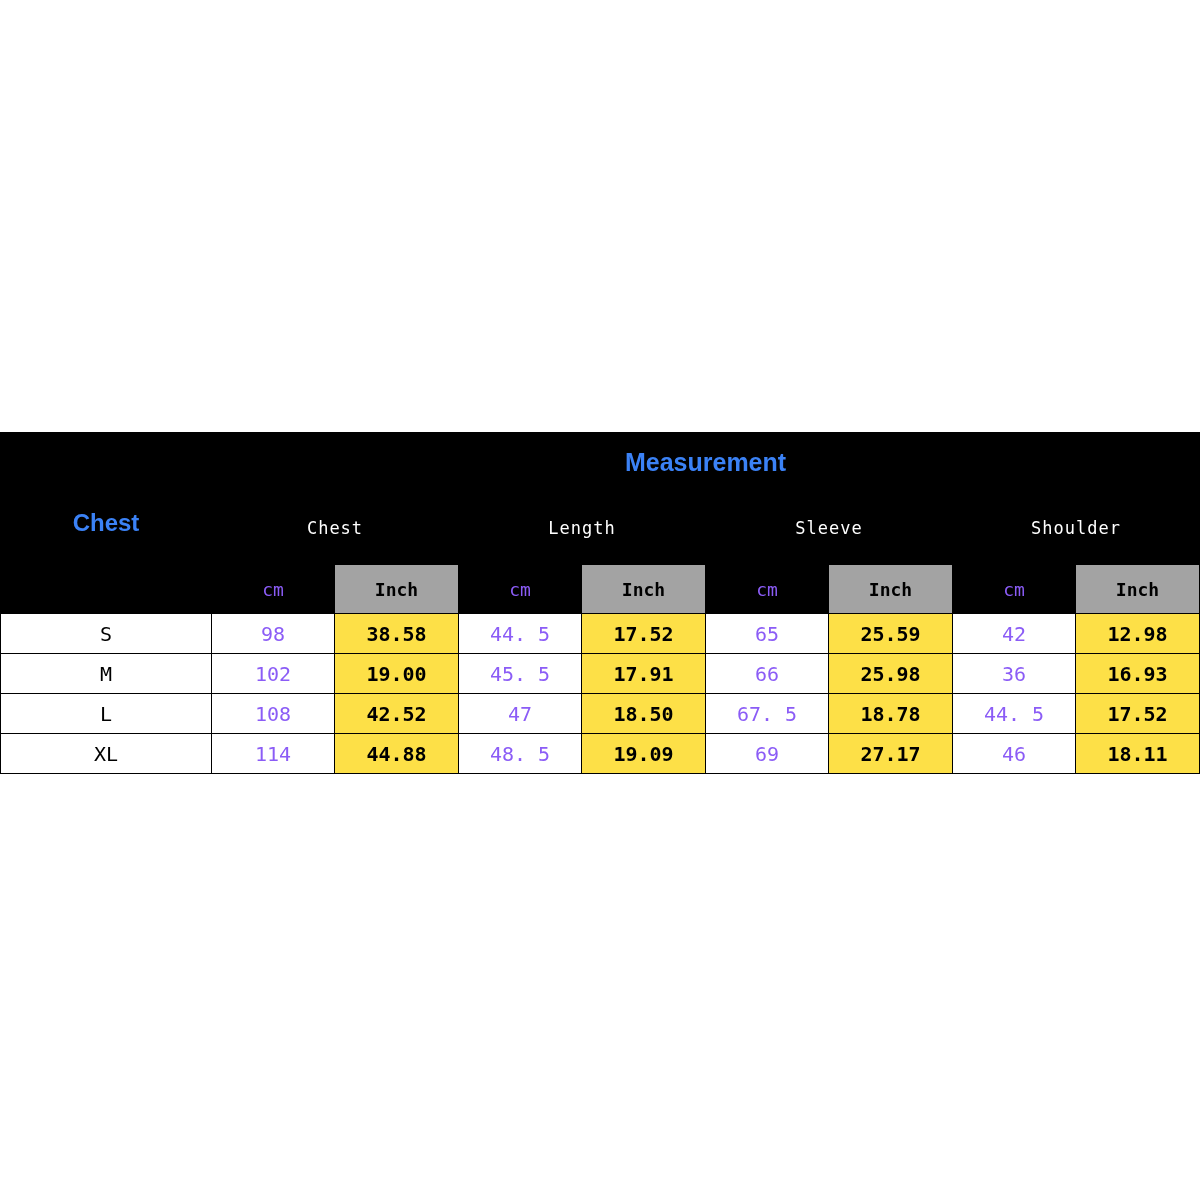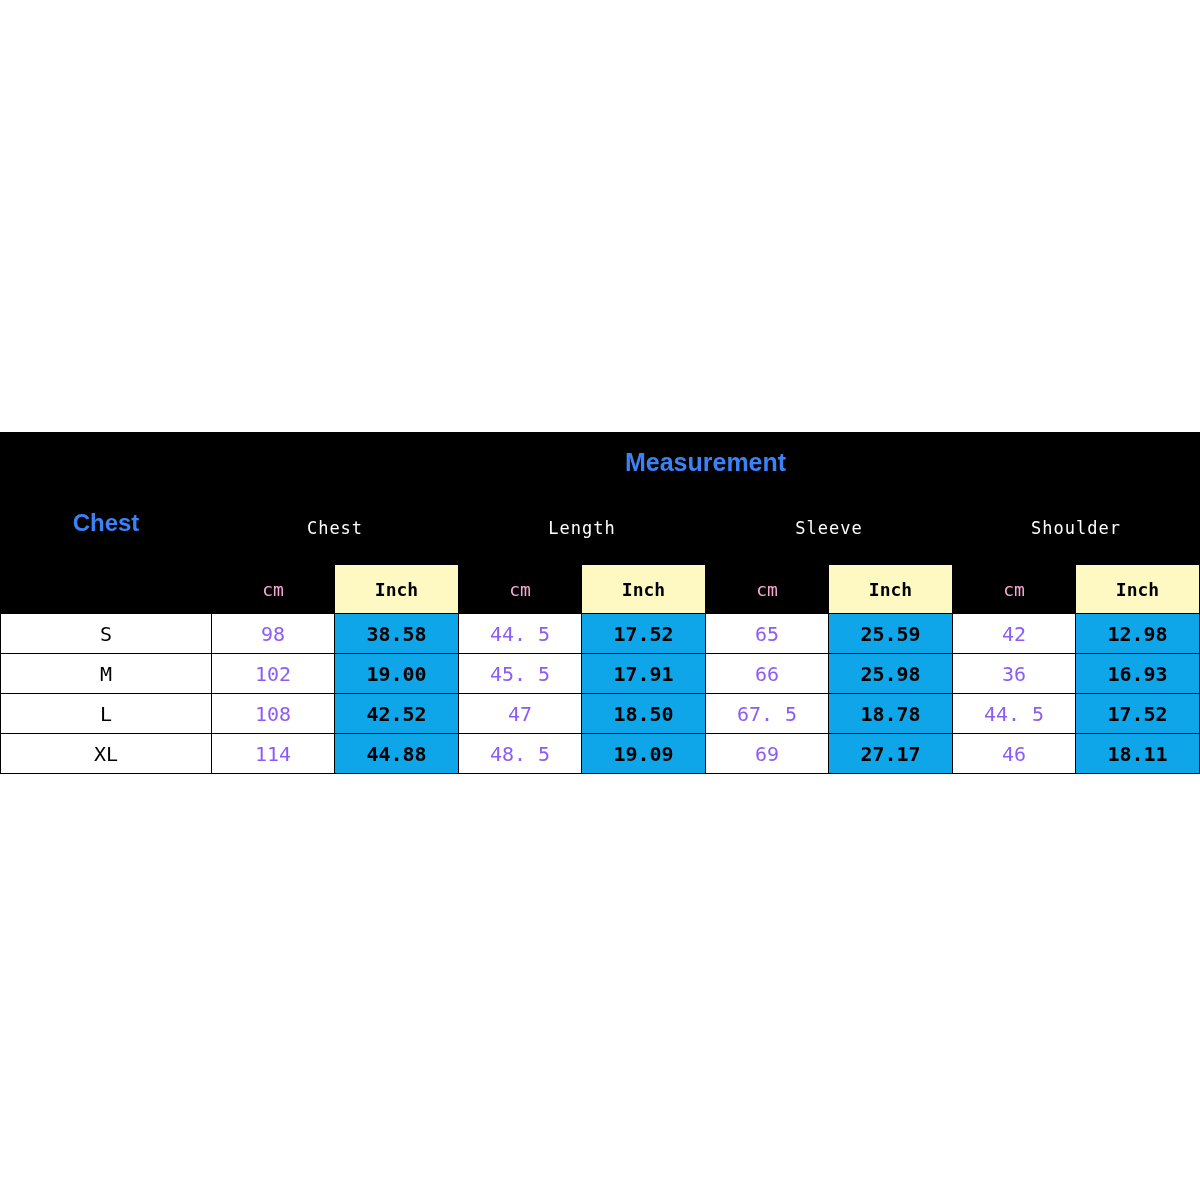"cm" .hdr-unit-cm { color: #f9a8d4 -> #8b5cf6 }
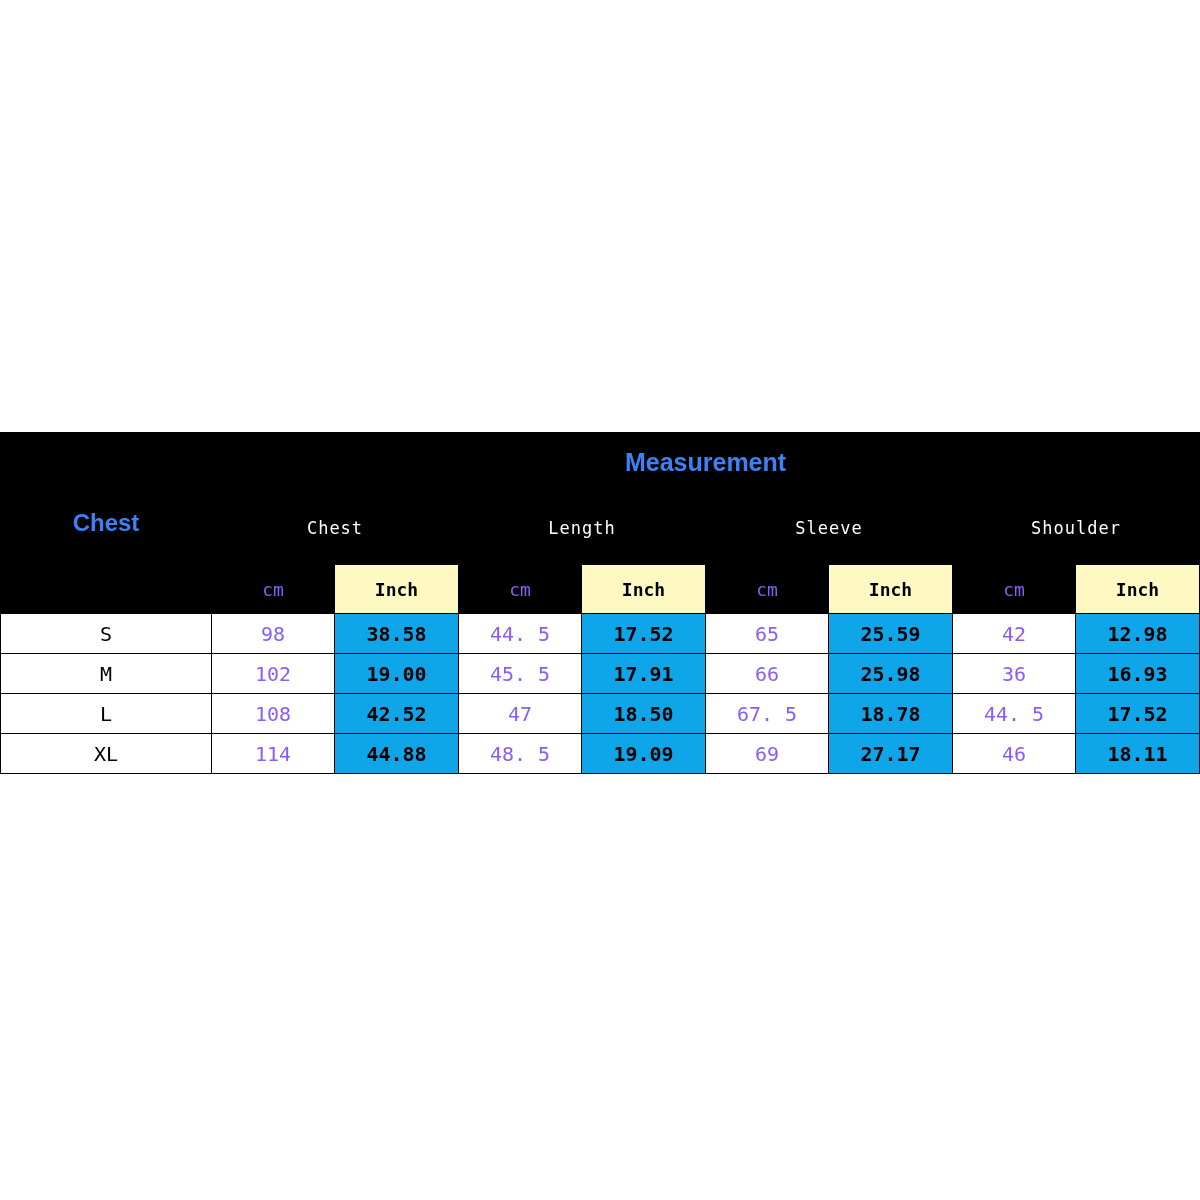"Inch" .hdr-unit-inch { background: #fef9c3 -> #a3a3a3 }
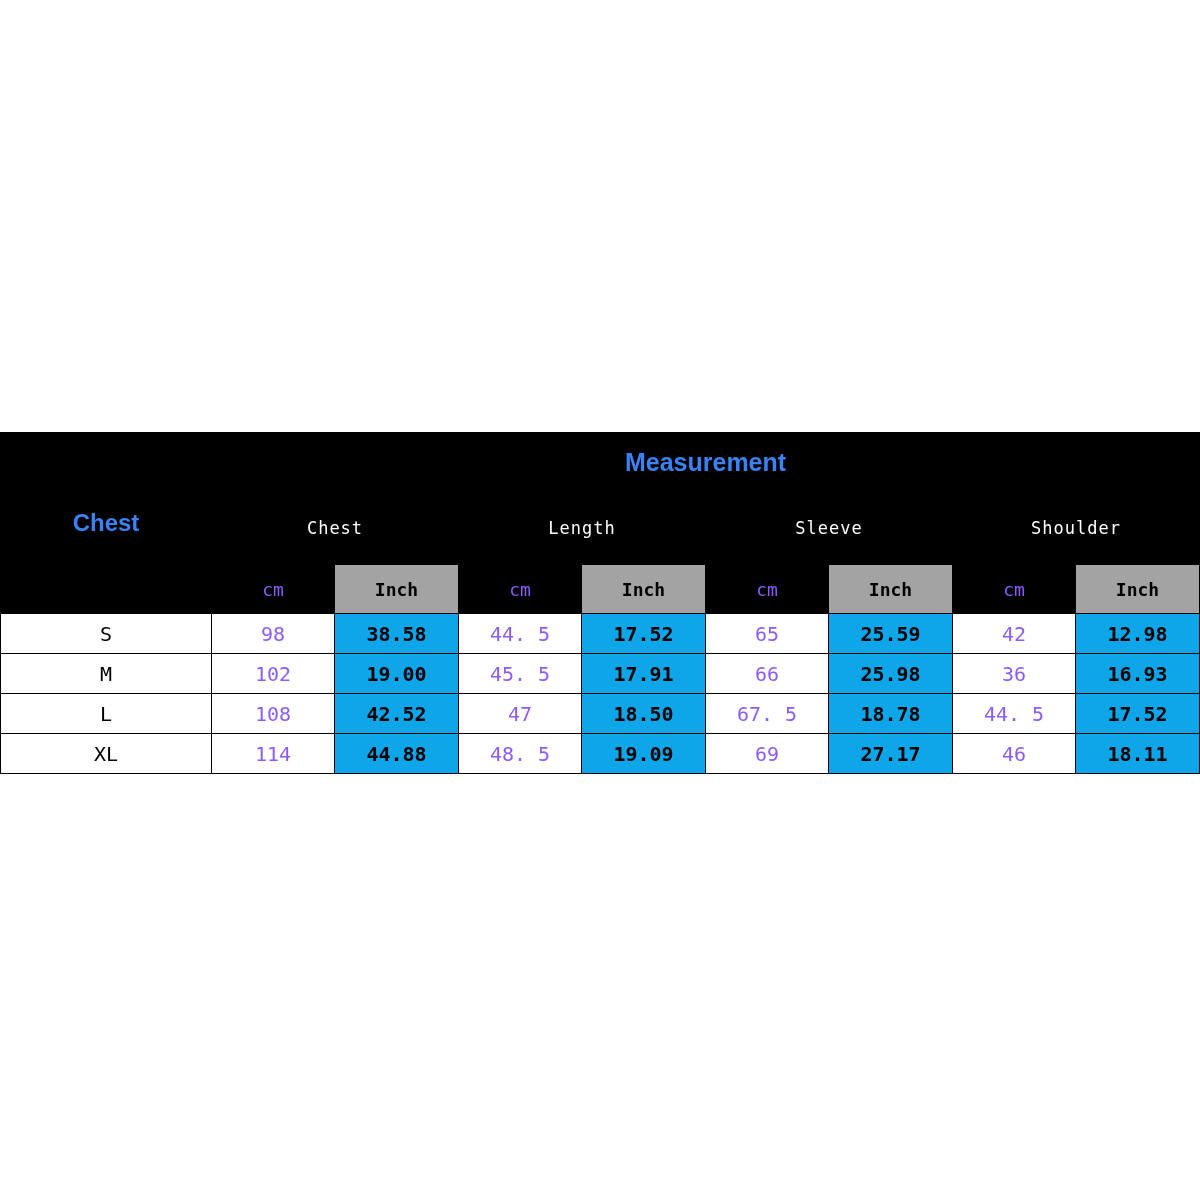"38.58" .cell-inch { background: #0ea5e9 -> #fde047 }
